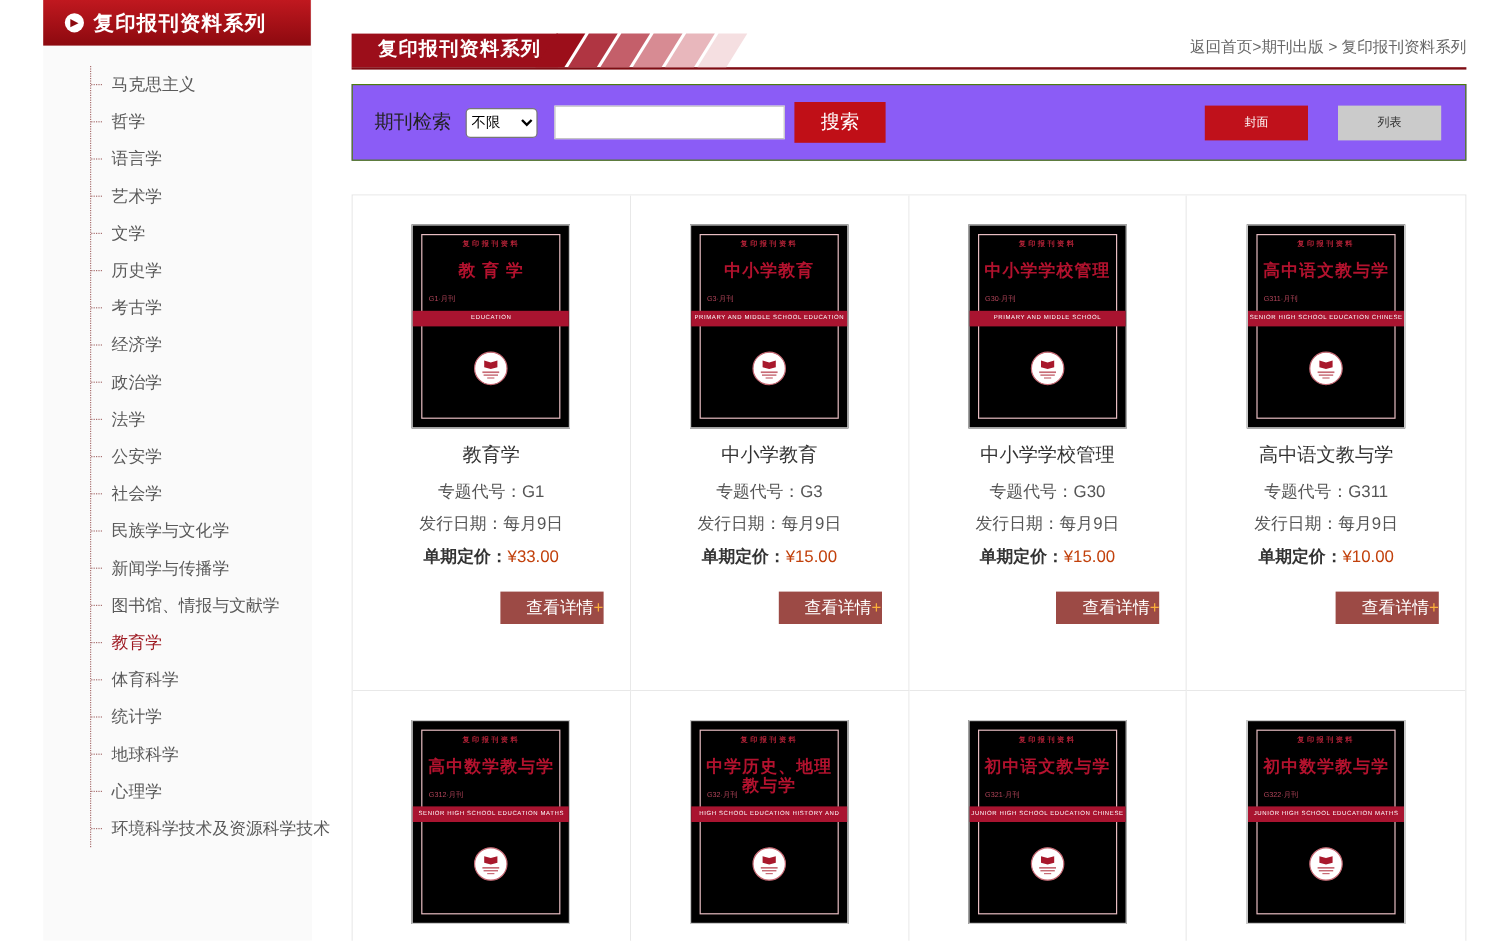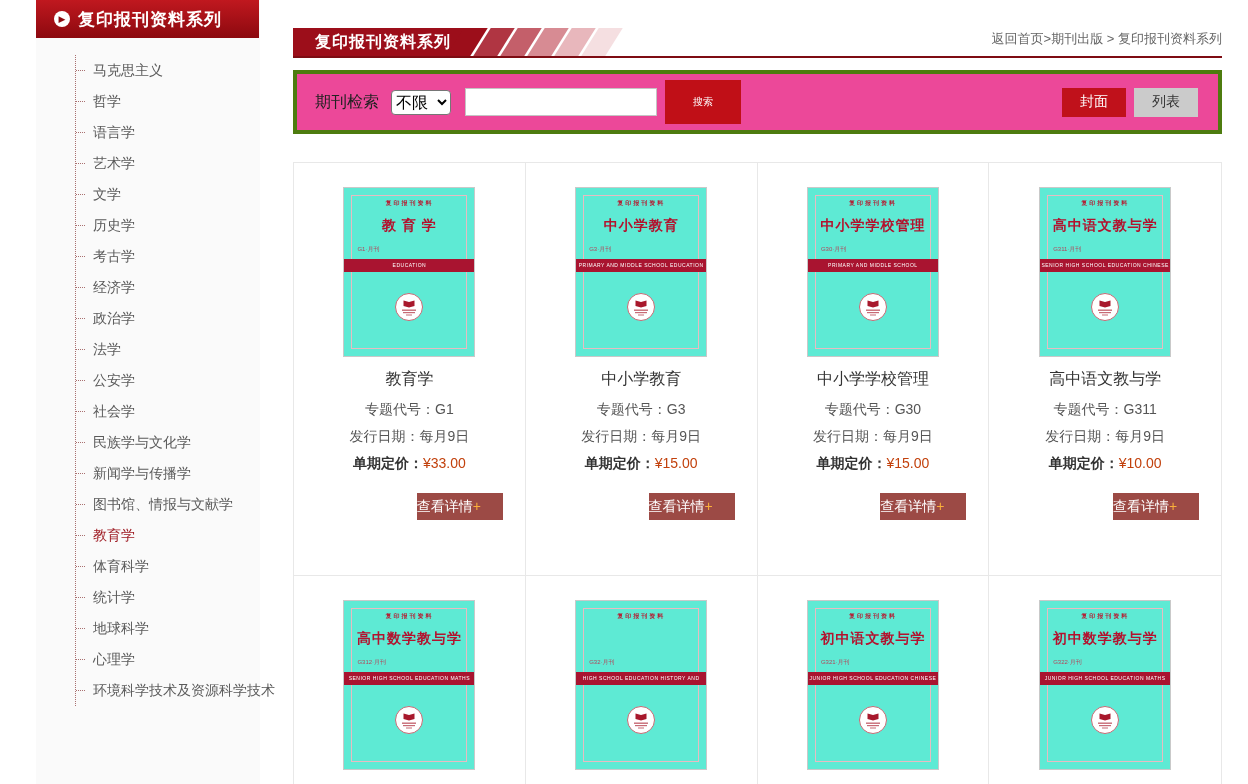"期刊检索" .search-bar { background: #ec4899 -> #8b5cf6; border: 4px solid #4d7c0f -> 1px solid #4d7c0f }
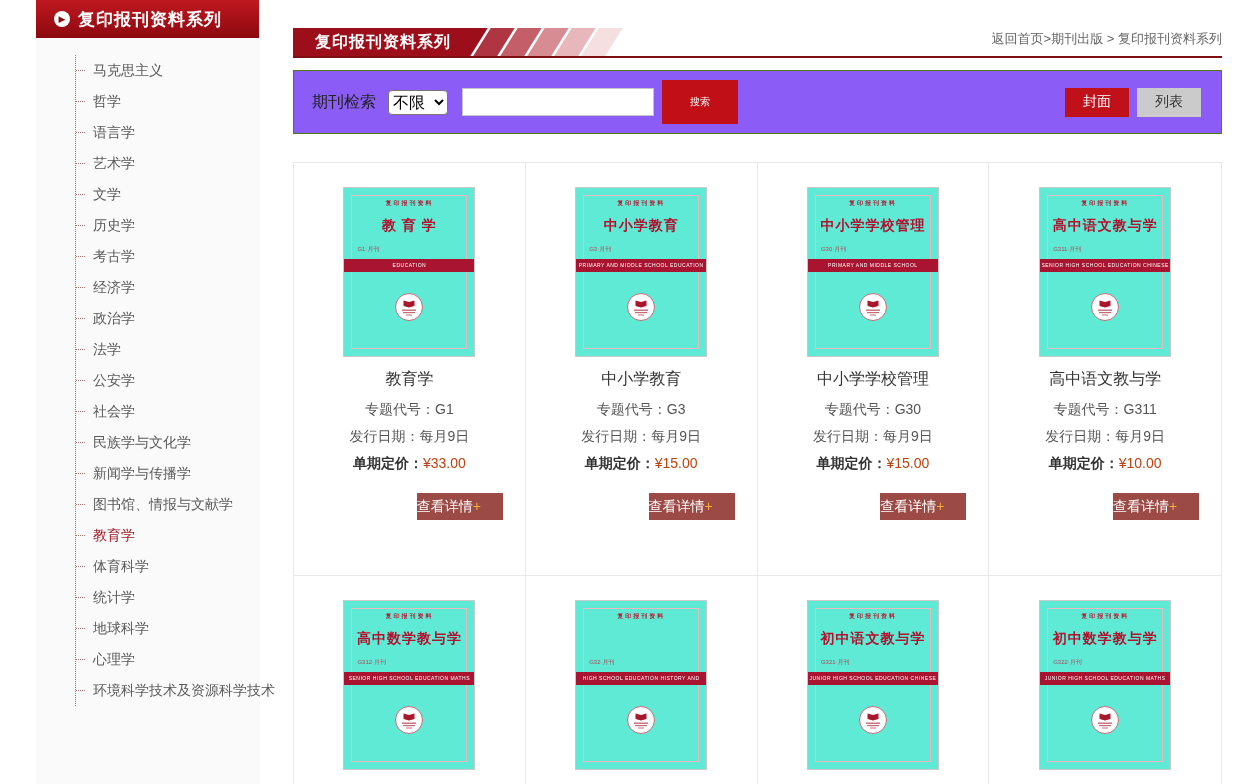"不限" .search-select { font-size: 16px -> 12px }
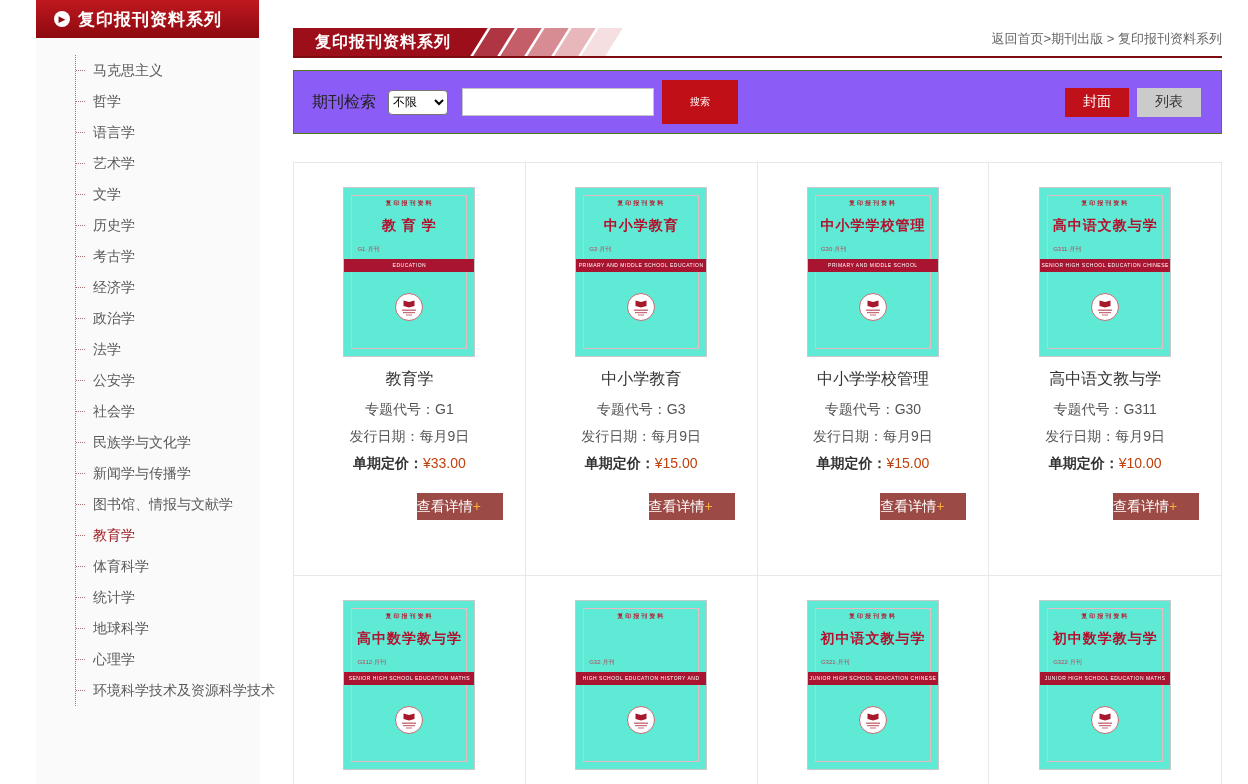"搜索" .search-btn { font-size: 10px -> 16px; height: 44px -> 34px }
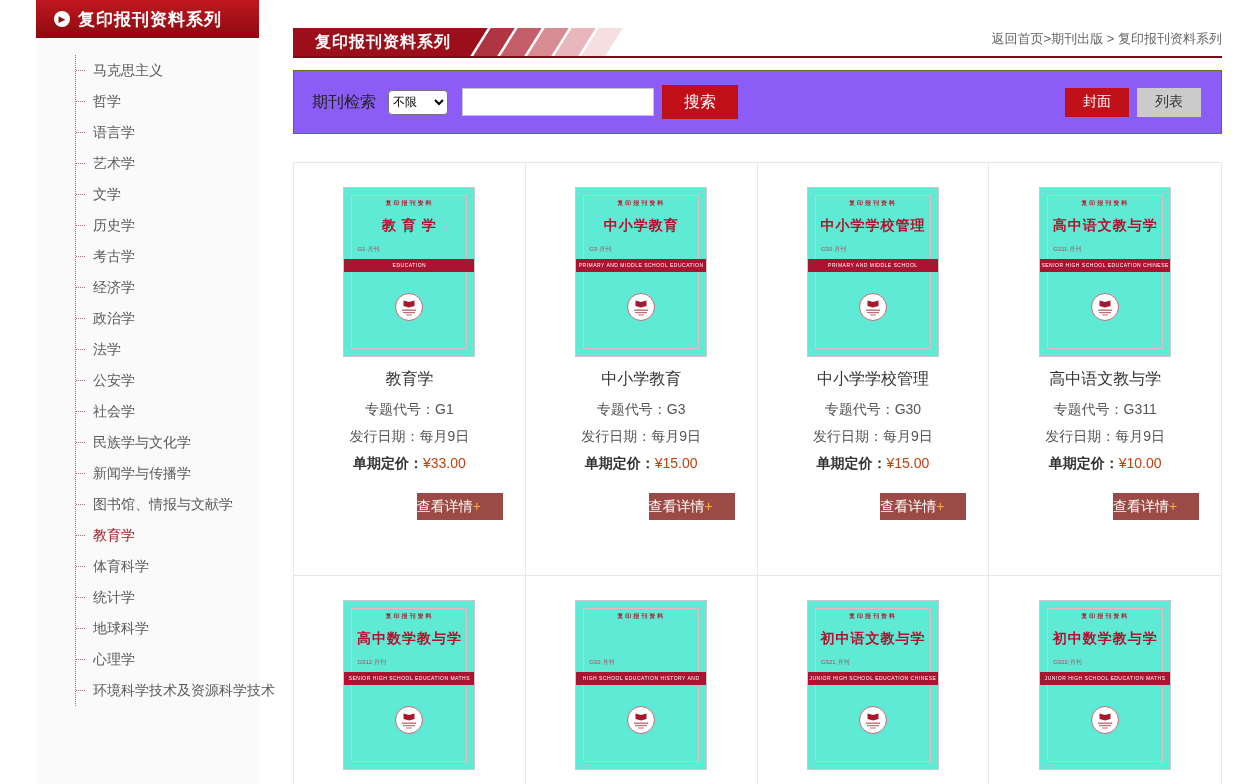"封面" .view-btn { font-size: 14px -> 10px; width: 64px -> 86px }
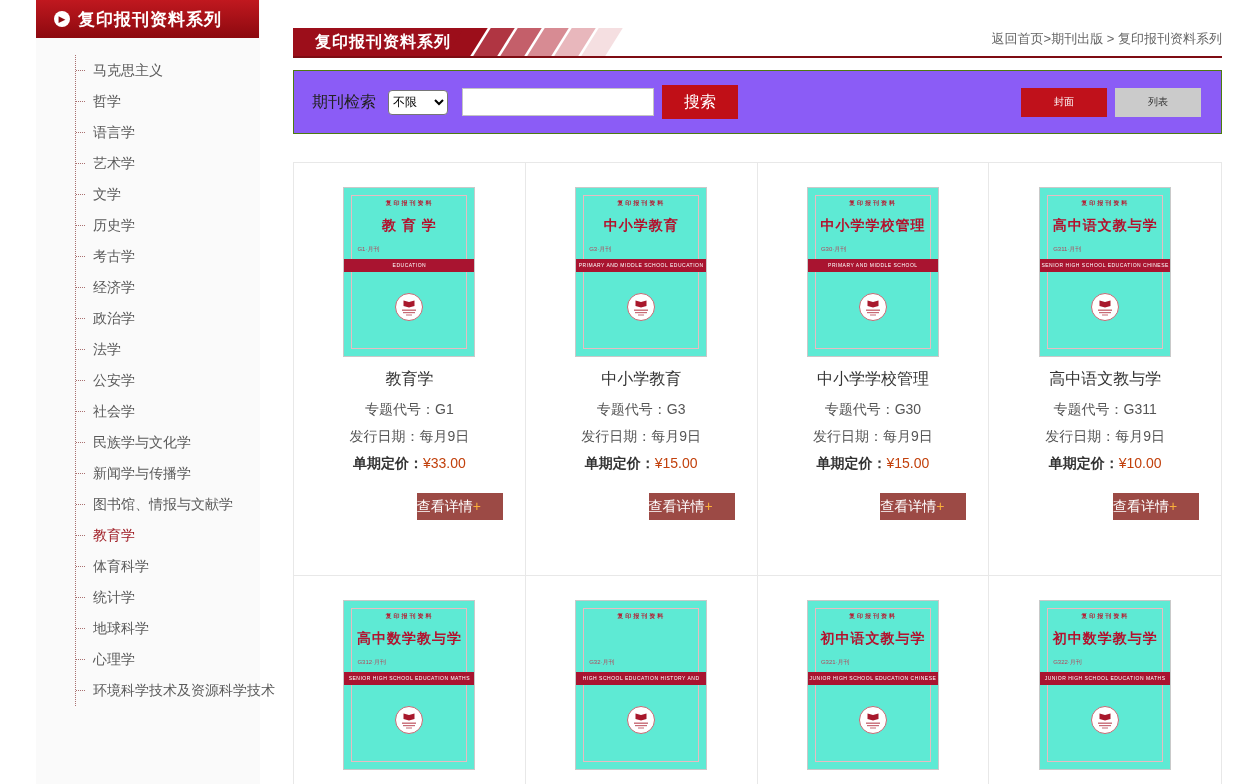"列表" .view-list { margin-left: 8px -> 25px }
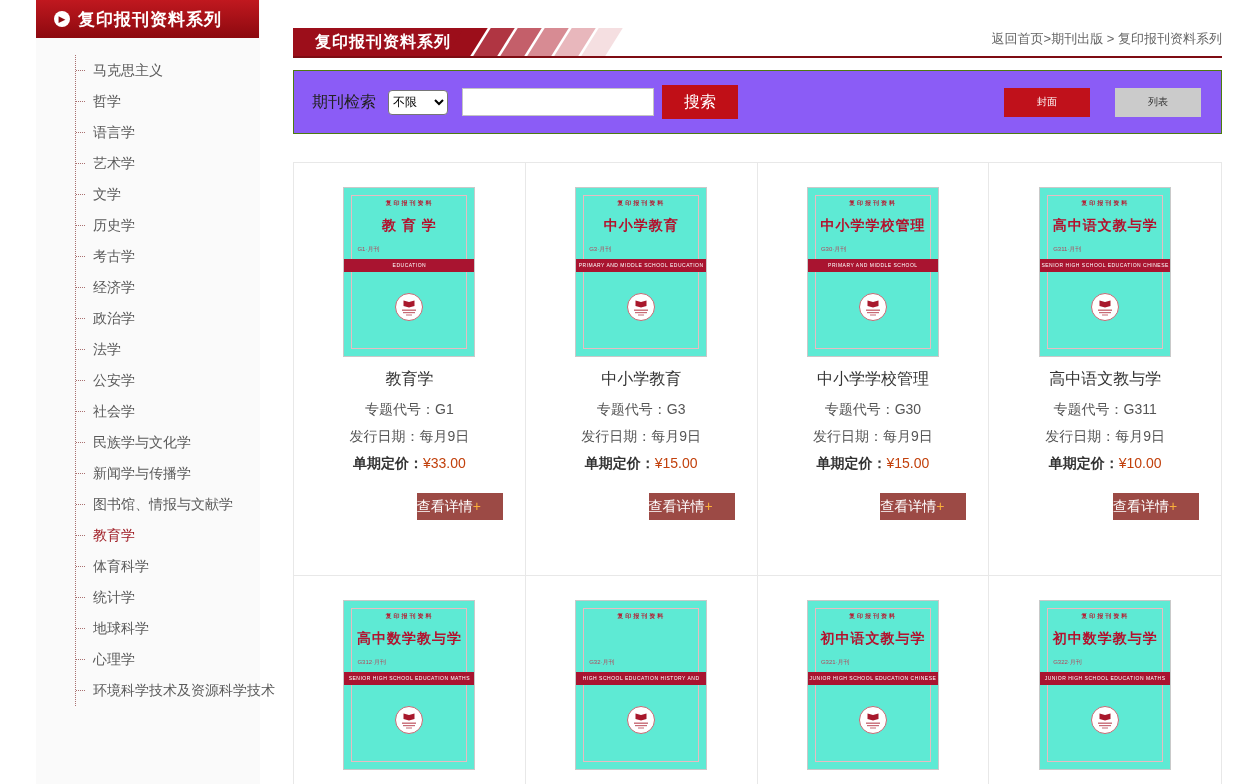"教 育 学" .cover { background: #5eead4 -> #000000 }
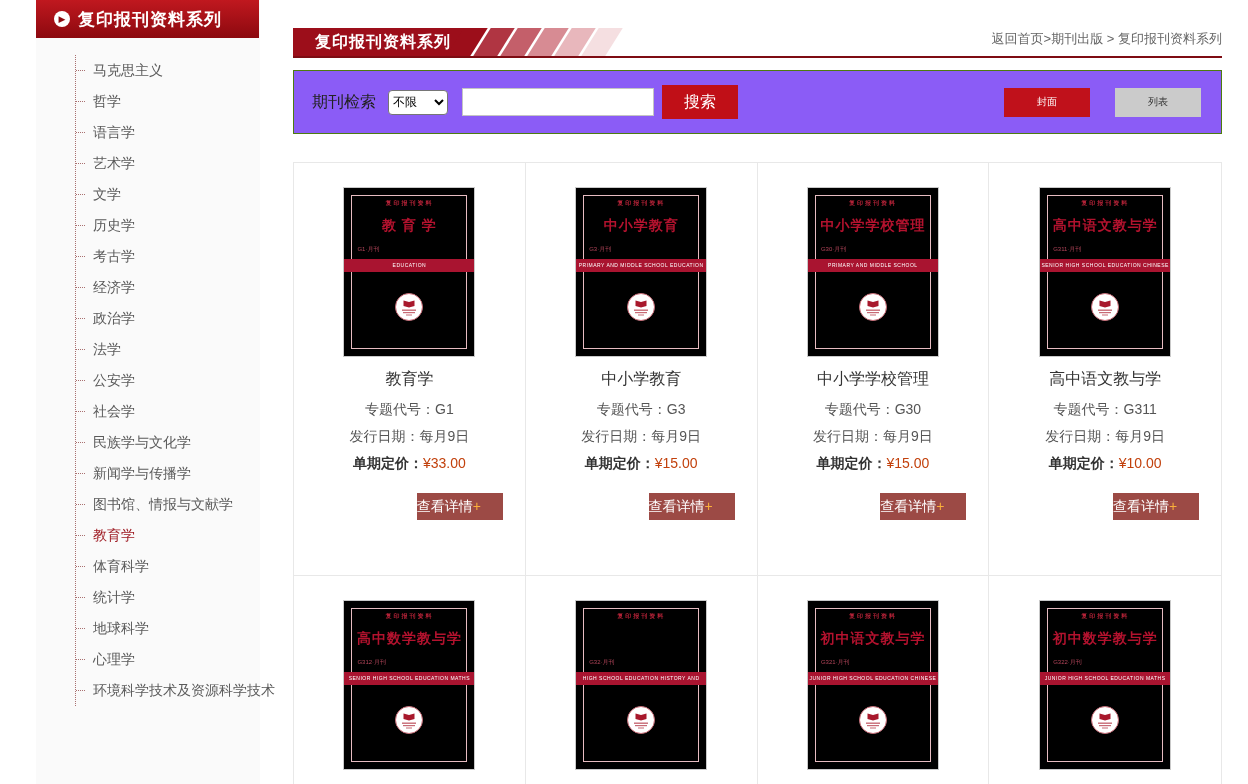"查看详情+" .details-btn { text-align: left -> right }
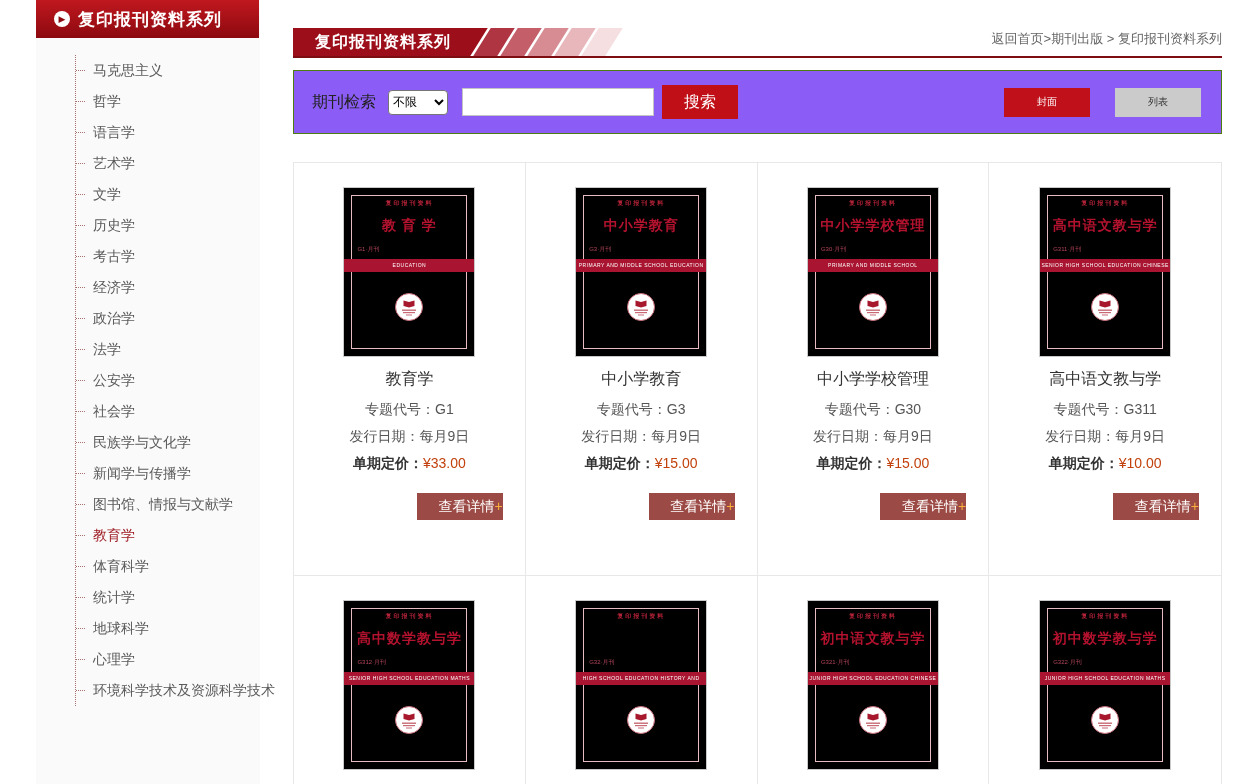"中学历史、地理" div.cover-title { html: none -> <div>中学历史、地理 教与学</div> }
